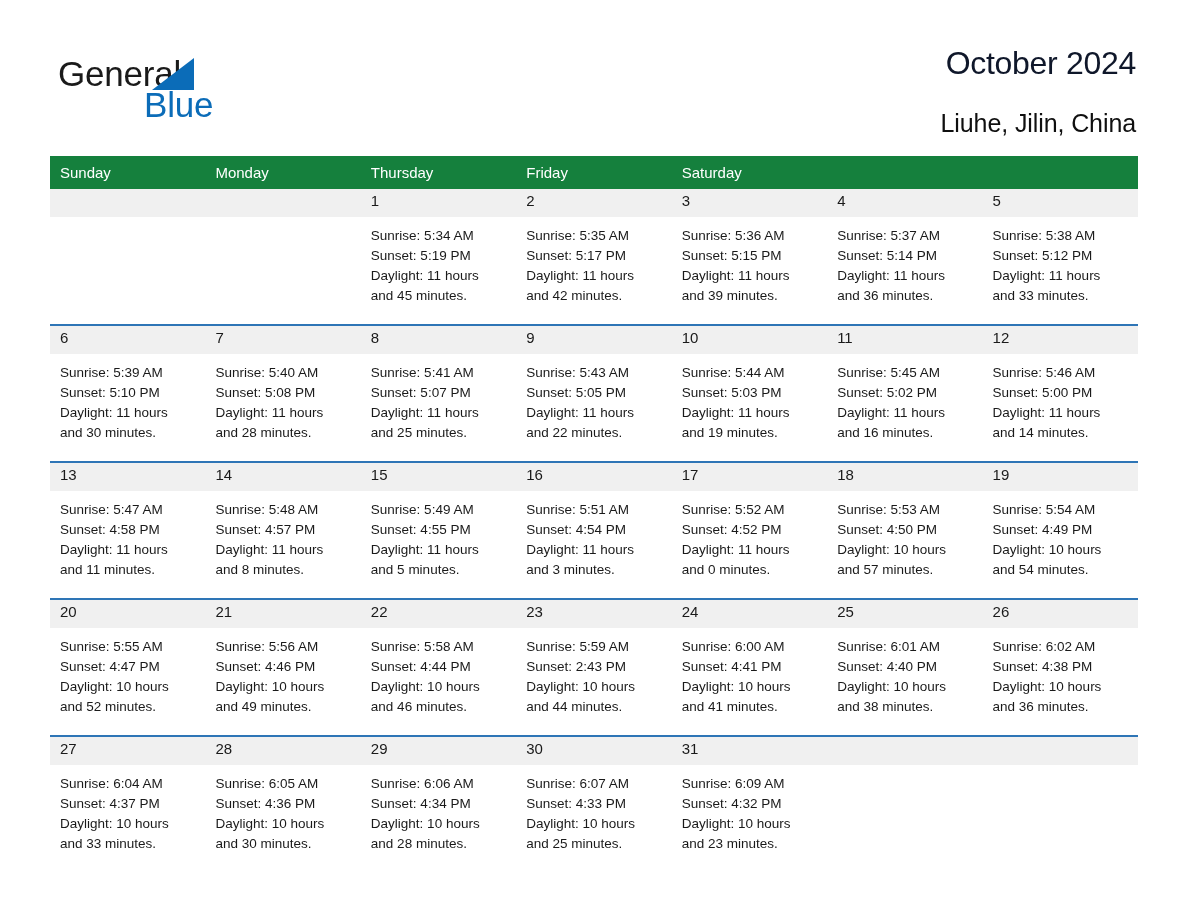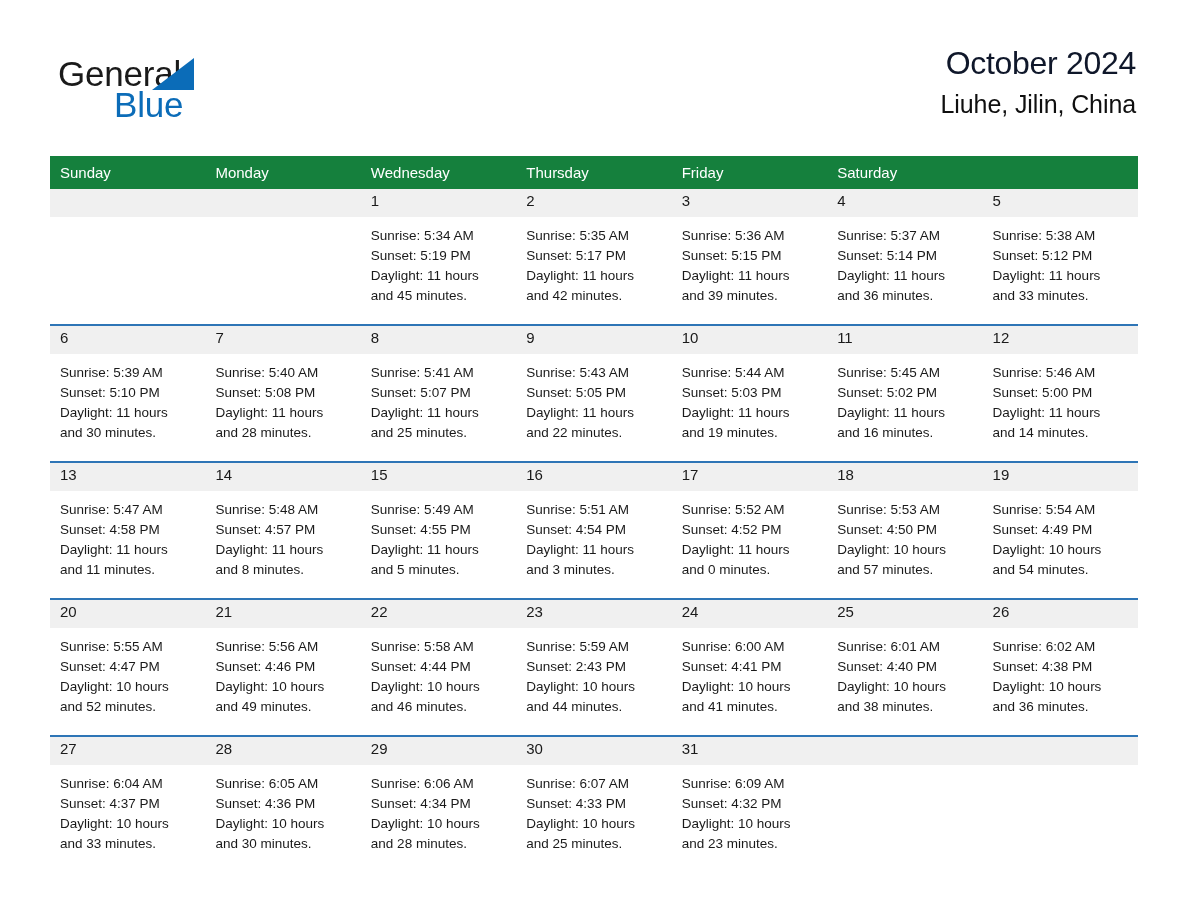"Blue" .logo-blue { left: 56px -> 86px }
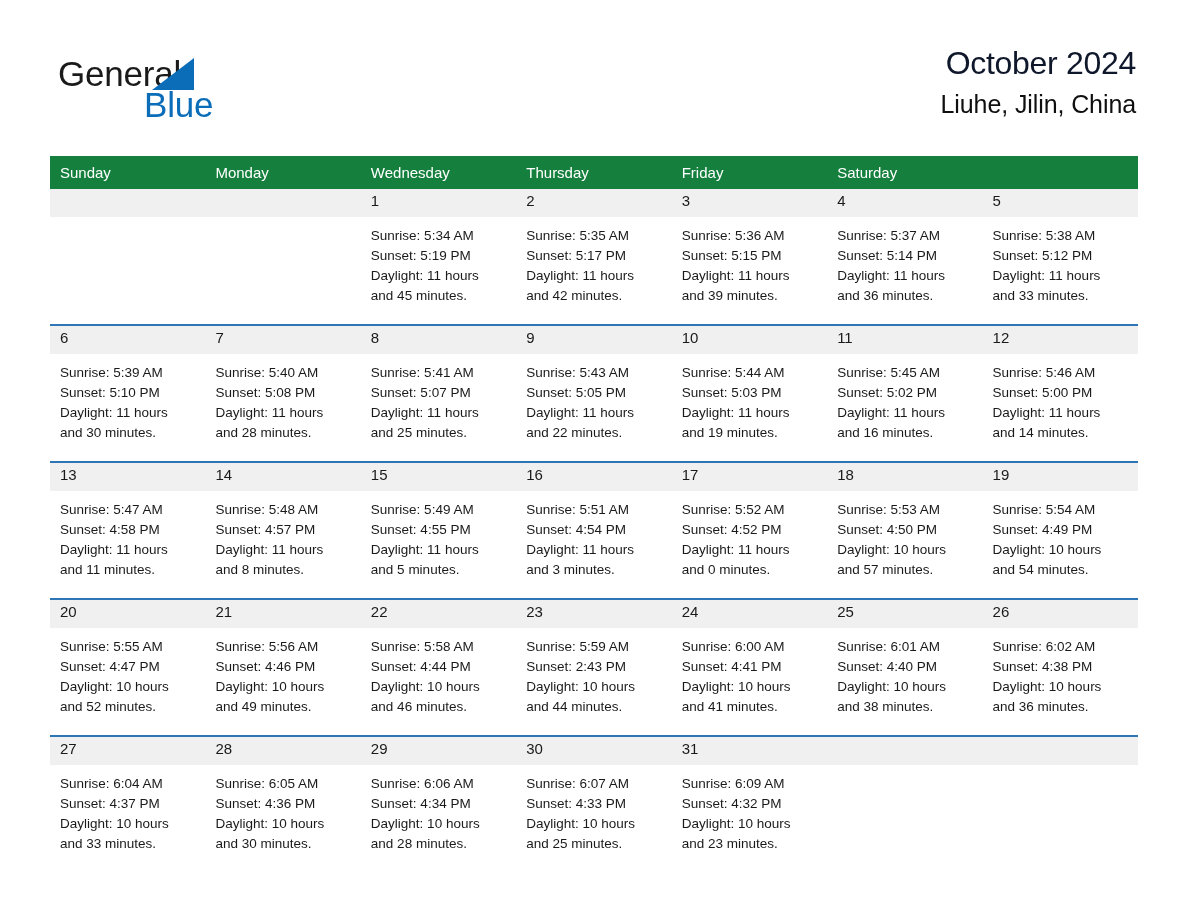"Liuhe, Jilin, China" .location-title { margin-top: 8px -> 27px }
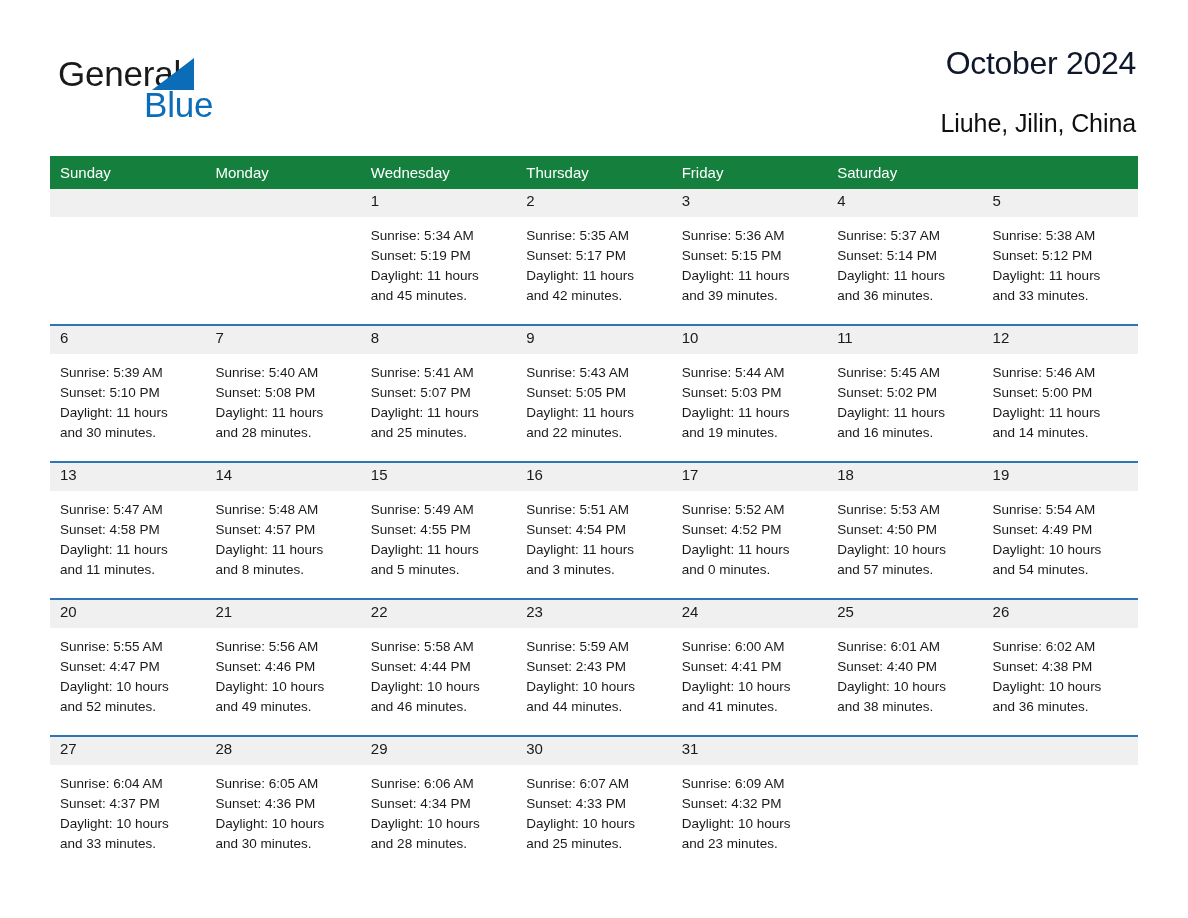"Wednesday" div.weekday-cell { html: <div>Wednesday</div> -> none }
